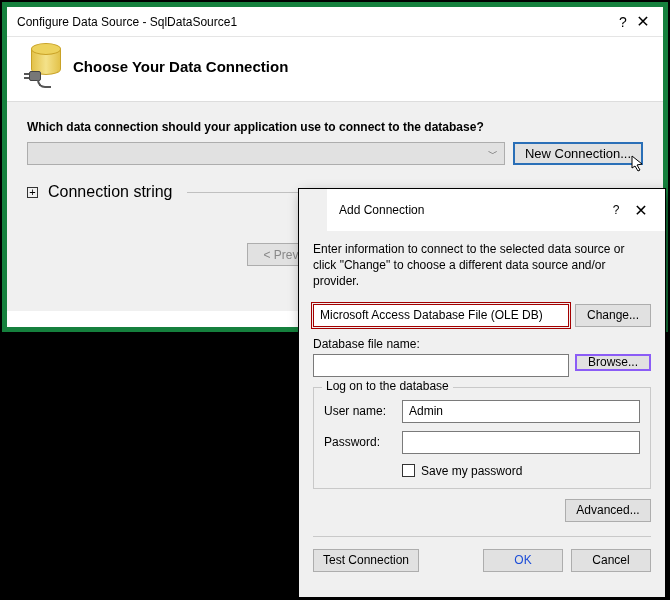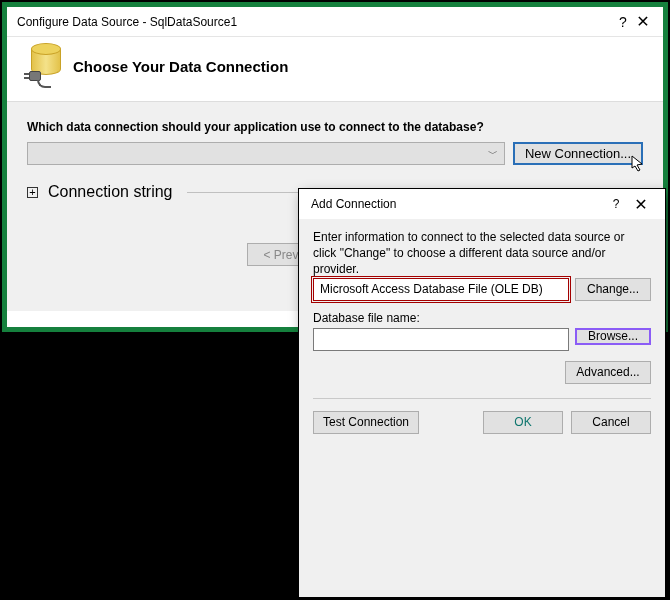"Add Connection" .titlebar2 { height: 30px -> 42px; margin-left: none -> 28px }
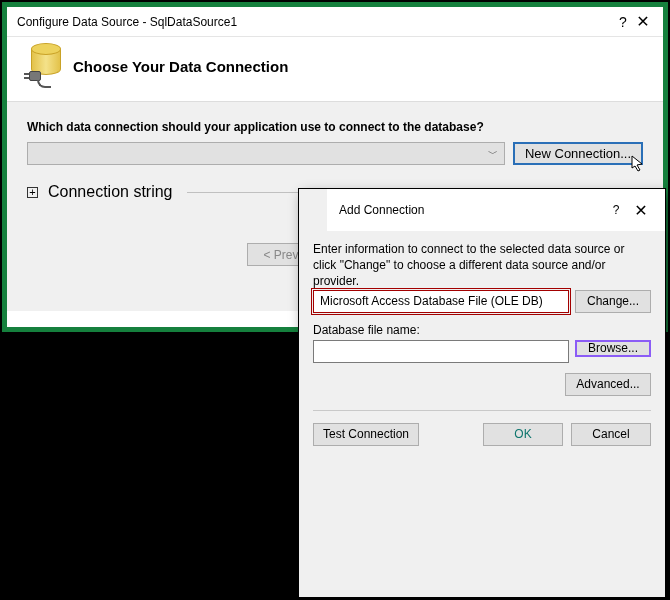"Enter information to connect to" .ac-intro { margin-bottom: none -> 14px }
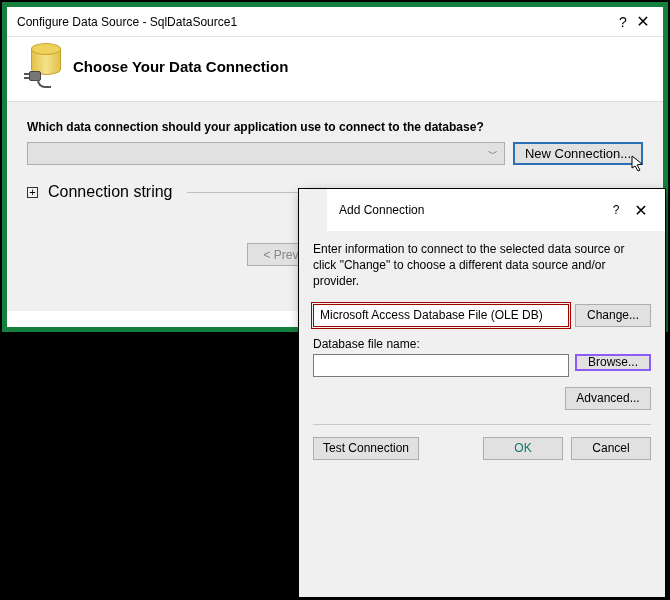"Log on to the database" div.group { html: none -> <div> <div>Log on to the database</div> <div> <div>User name:</div> <input> <div>Password:</div> <input> </div> <div> <div></div> <span>Save my password</span> </div> </div> }
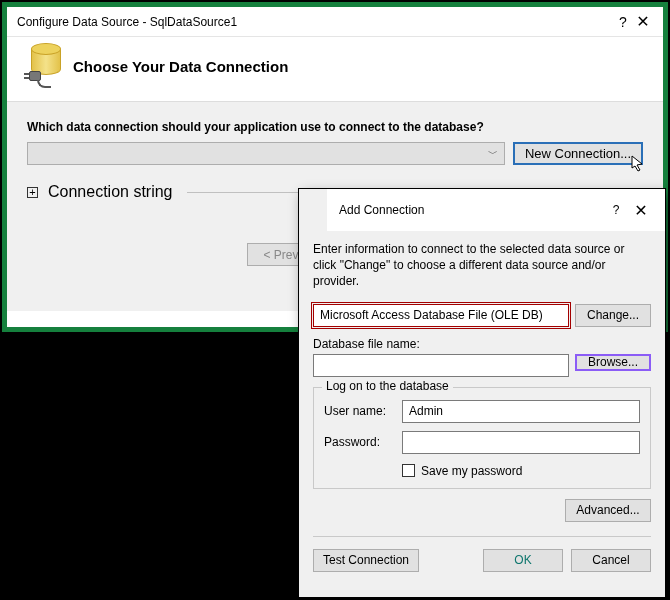"OK" .bottom-row .btn.ok { color: #0f766e -> #1d4ed8 }
